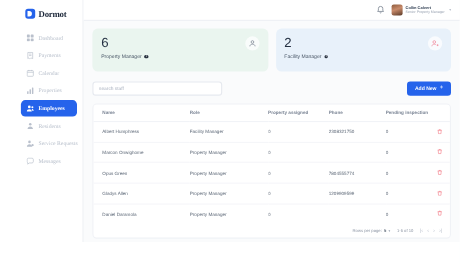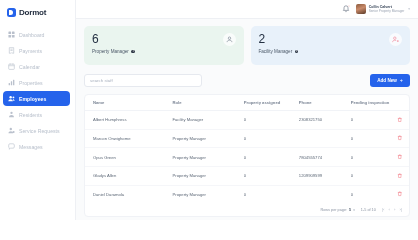"Dormot" .sidebar { font-family: none -> Liberation Serif, serif; padding: 6px 5px 0 3px -> 6px 5px 0 19px }
